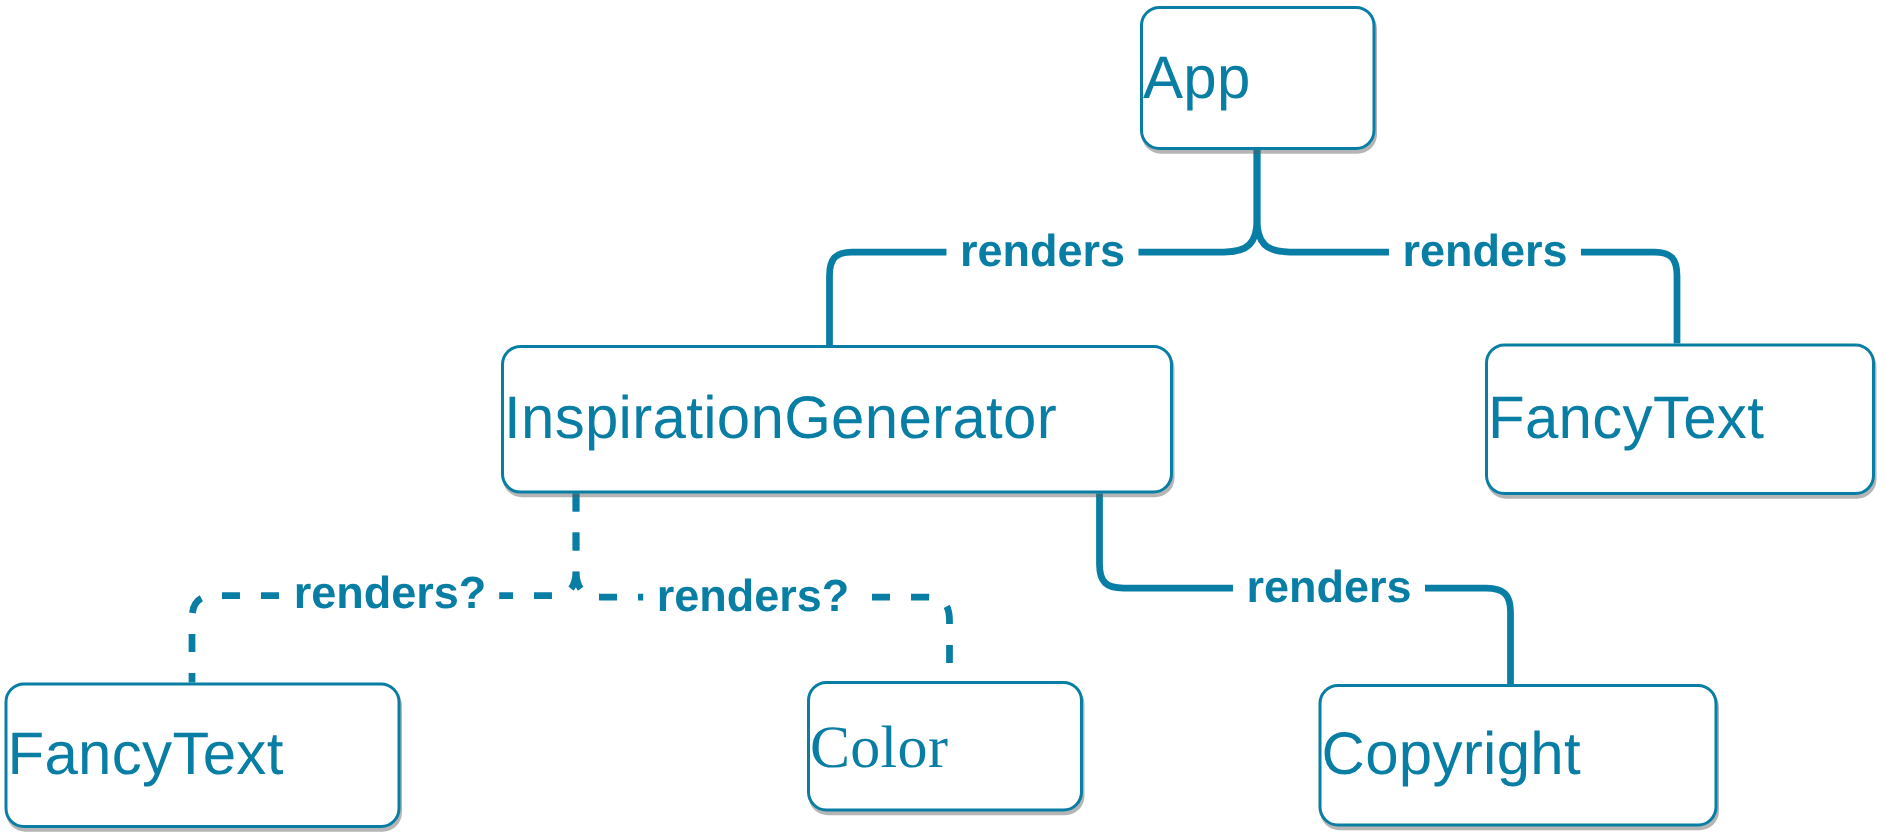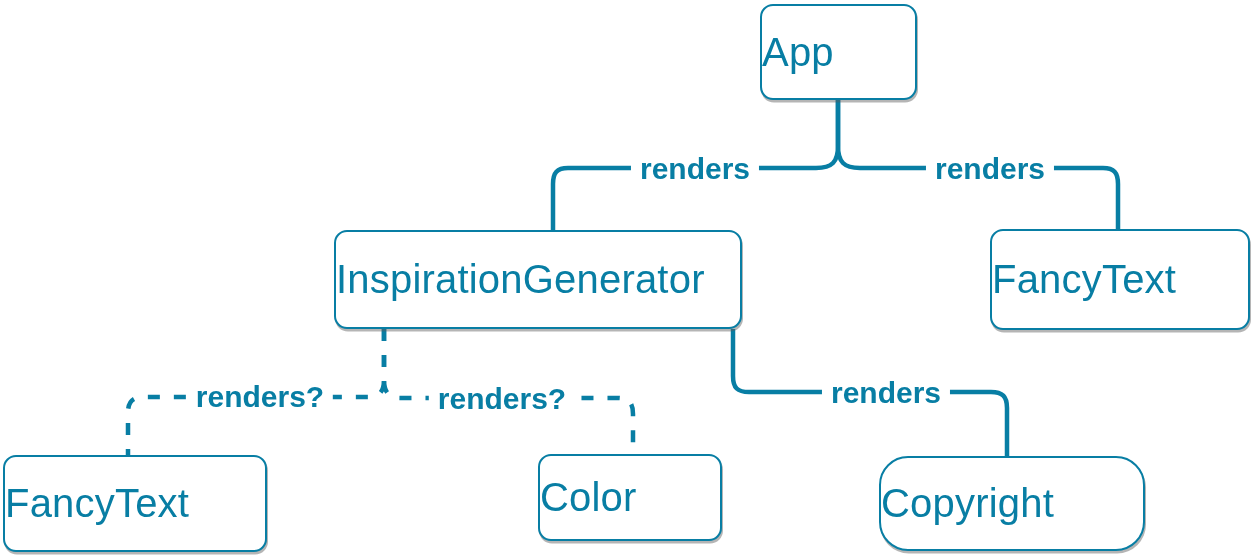"InspirationGenerator" .node-insp-gen { width: 408px -> 448px }
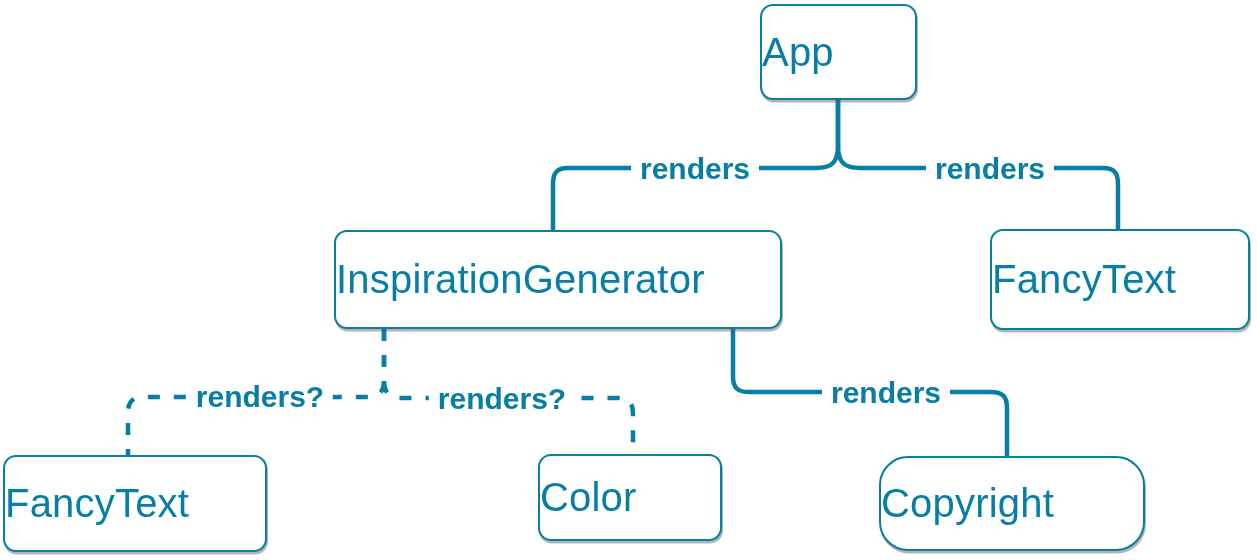"Color" .node-color { font-family: none -> Liberation Serif, serif }
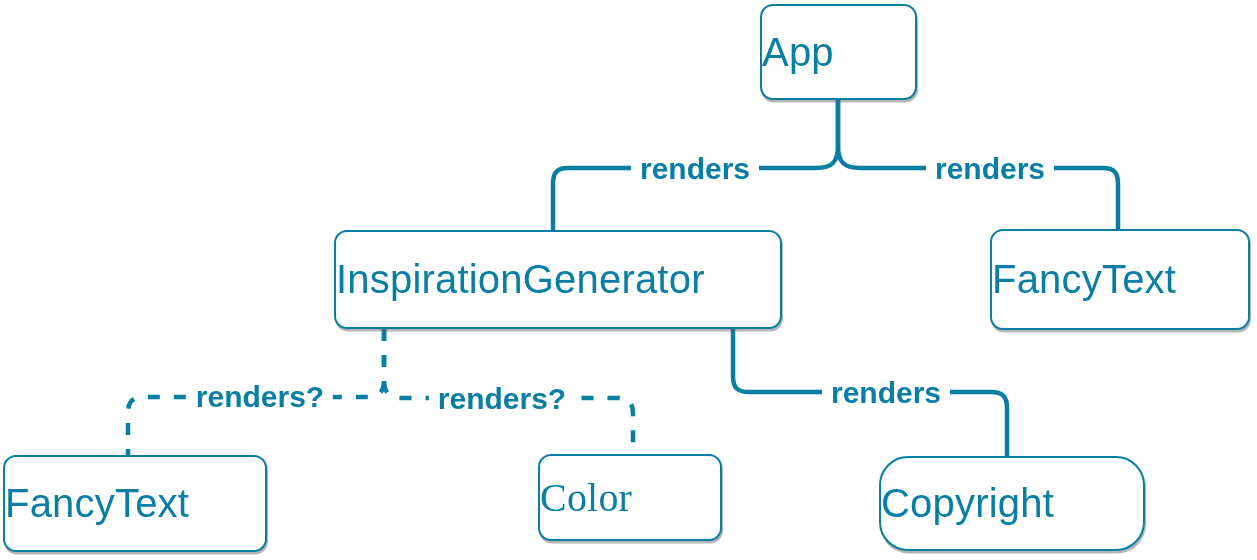"Copyright" .node-copyright { border-radius: 29px -> none }
